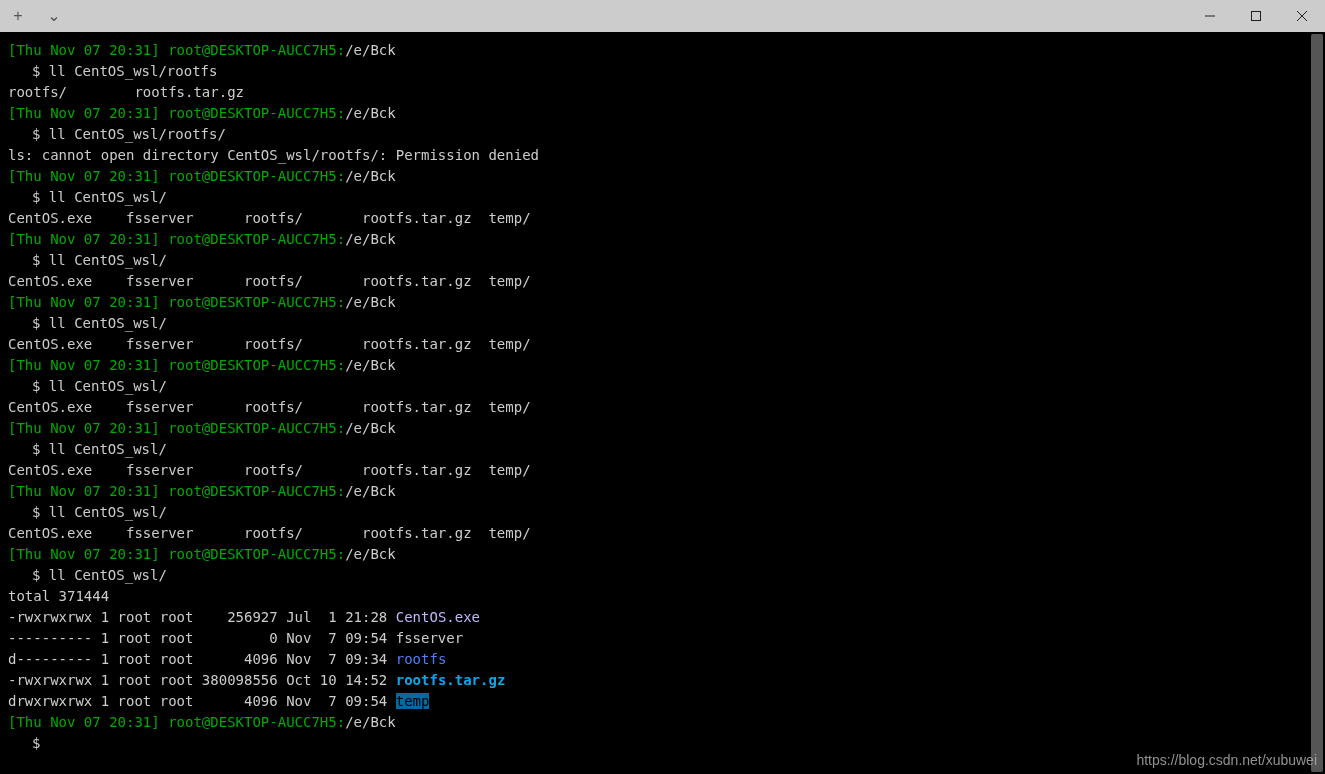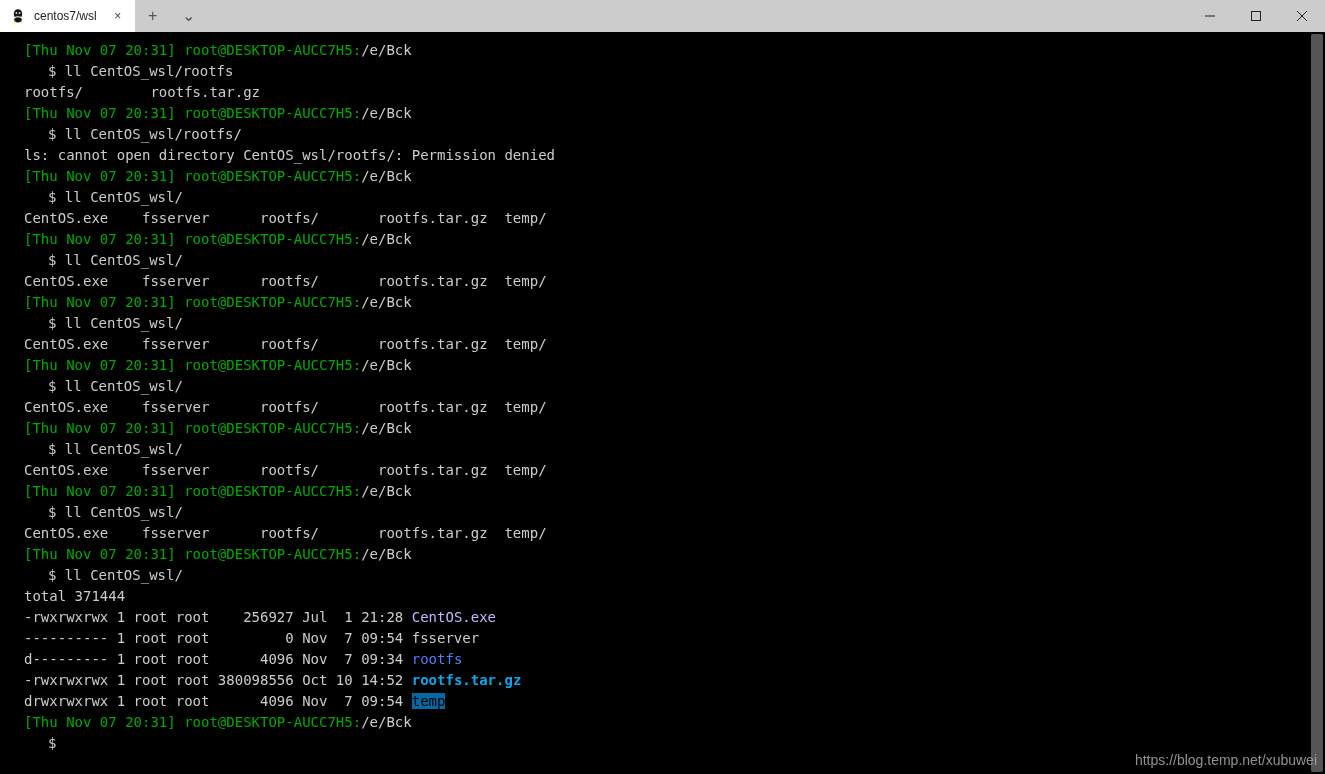"centos7/wsl" div.tab { html: <div> <span> <svg> <ellipse></ellipse> <ellipse></ellipse> <ellipse></ellipse> <circle></circle> <circle></circle> <circle></circle> <circle></circle> <path></path> <path></path> <path></path> </svg> </span> <span>centos7/wsl</span> <span>×</span> </div> -> none }
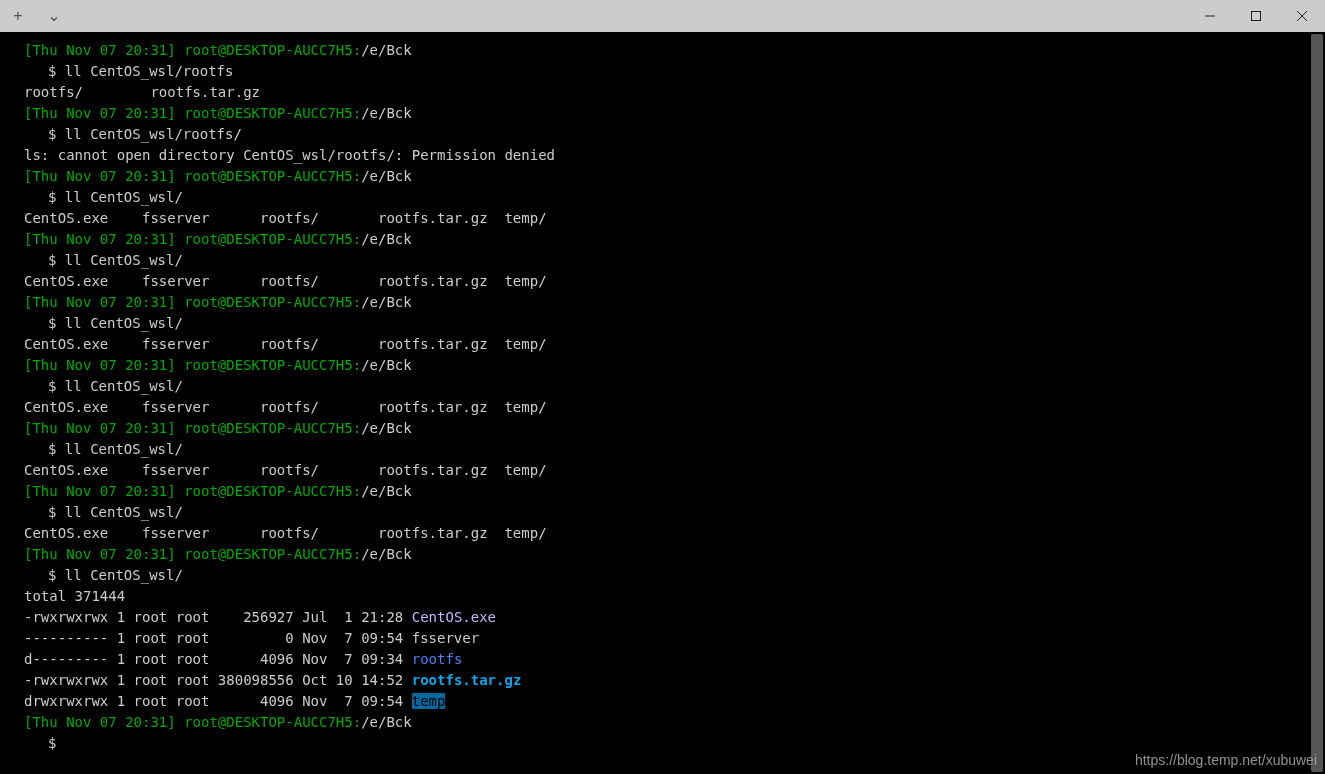"[Thu Nov 07 20:31]" .terminal { padding: 8px 4px 4px 24px -> 8px 4px 4px 8px }
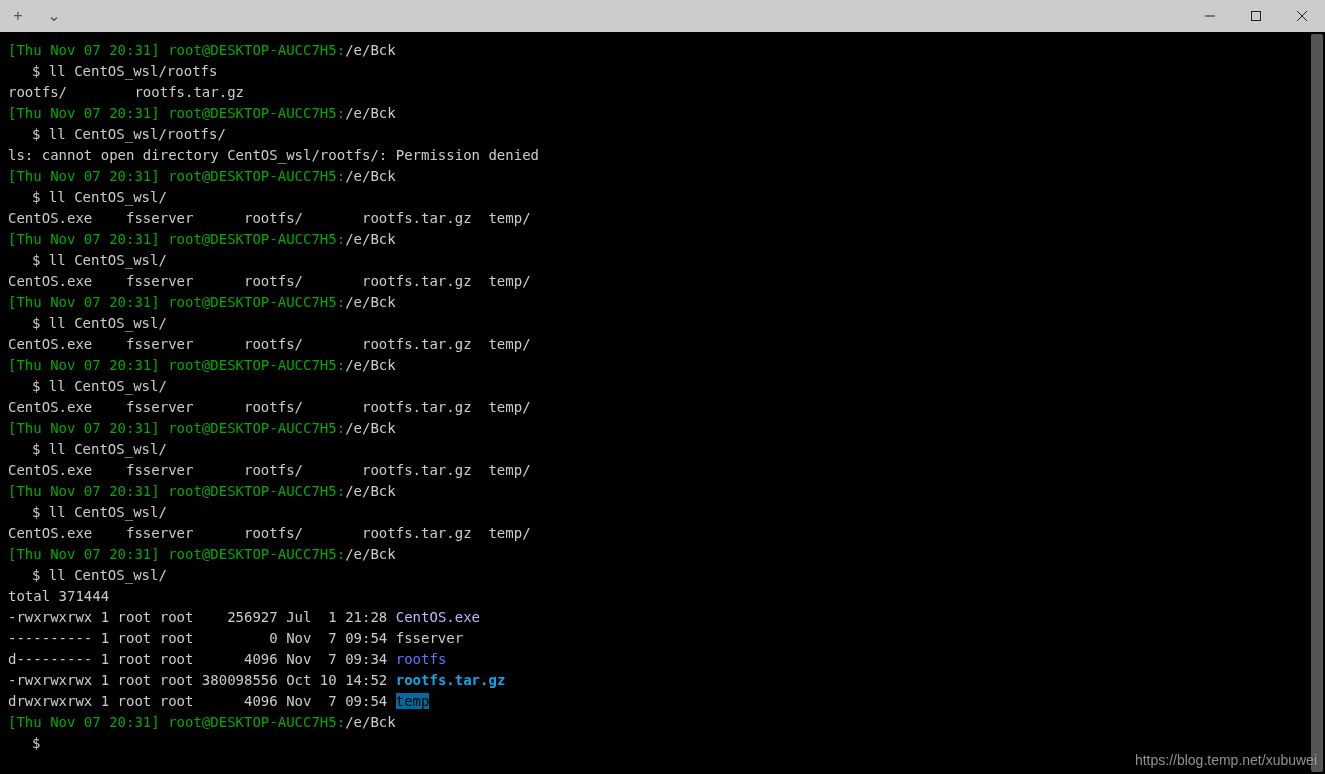"https://blog.temp.net/xubuwei" div.watermark { text: https://blog.temp.net/xubuwei -> https://blog.csdn.net/xubuwei }
